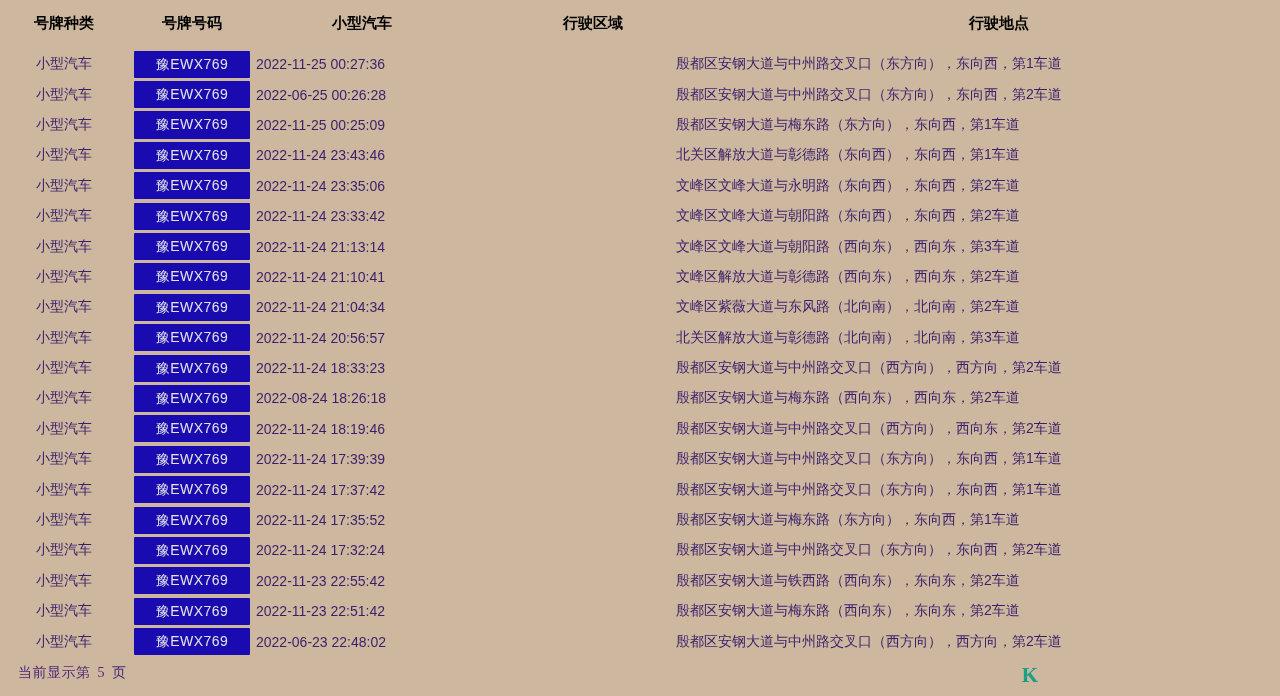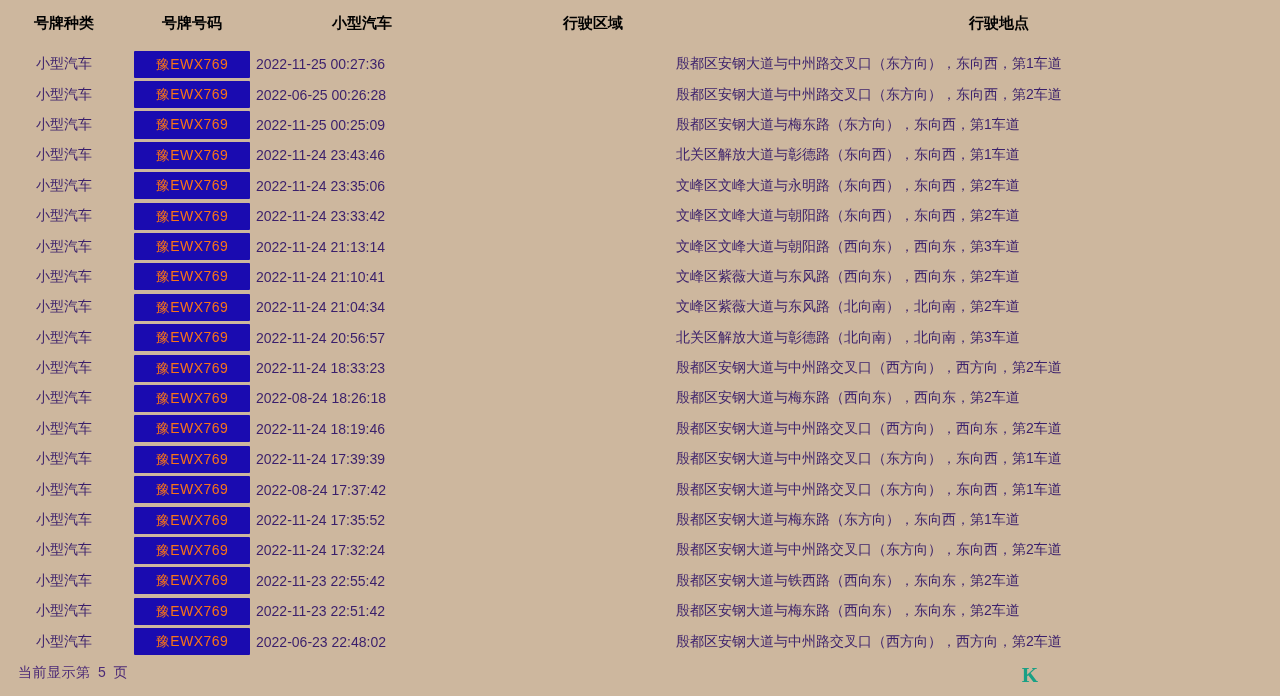"豫EWX769" .plate-box { color: #f97316 -> #e5e5e5 }
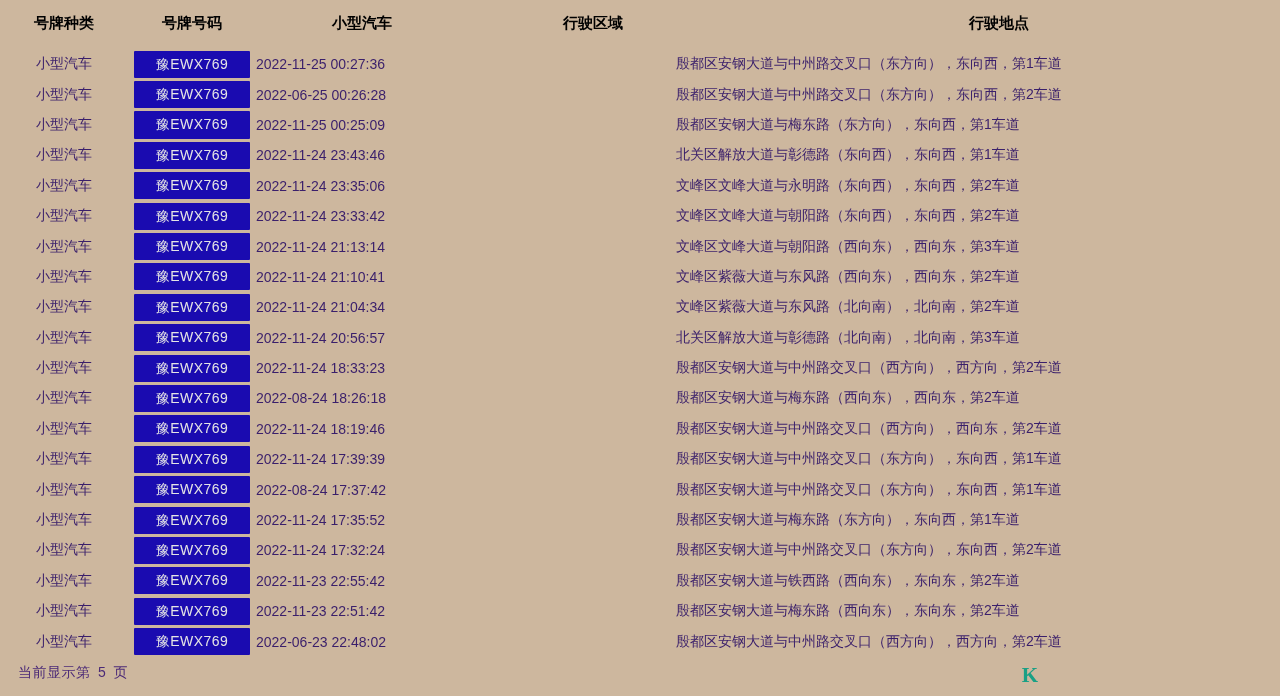"紫薇大道与东风路（西向东），西向东，第2车道" td.place { text: 紫薇大道与东风 -> 解放大道与彰德 }
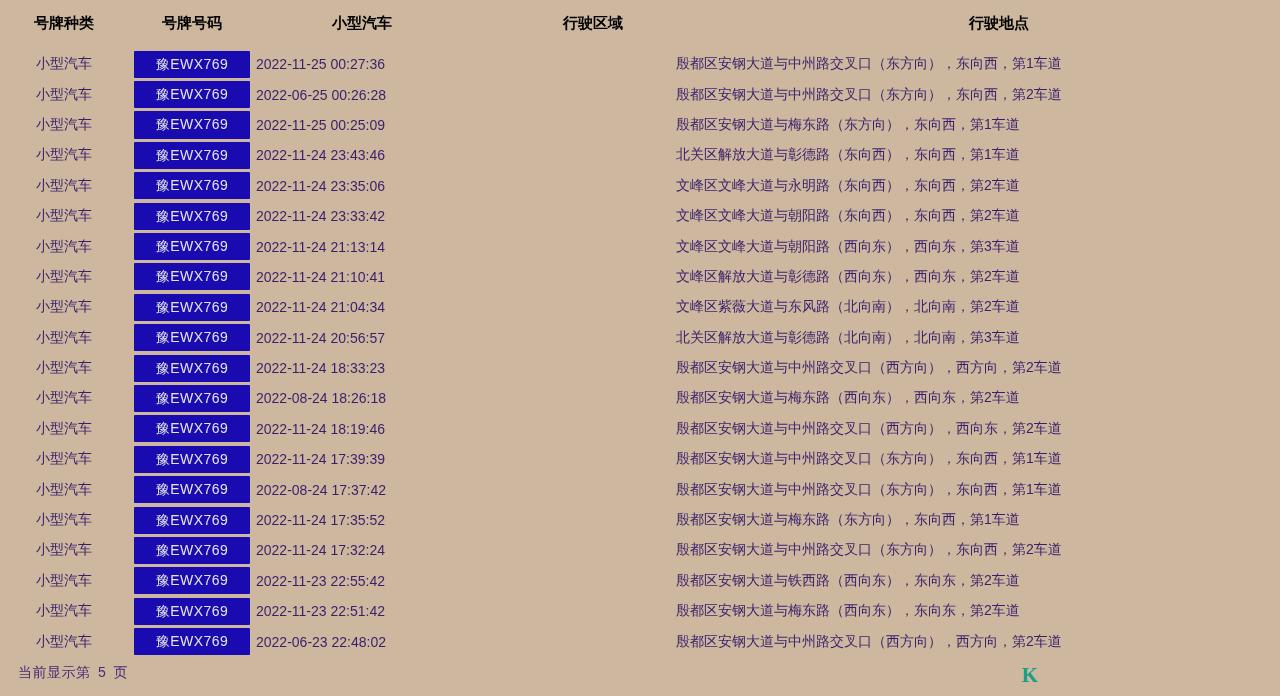"2022-08-24 17:37:42" td.time { text: 2022-08-24 -> 2022-11-24 }
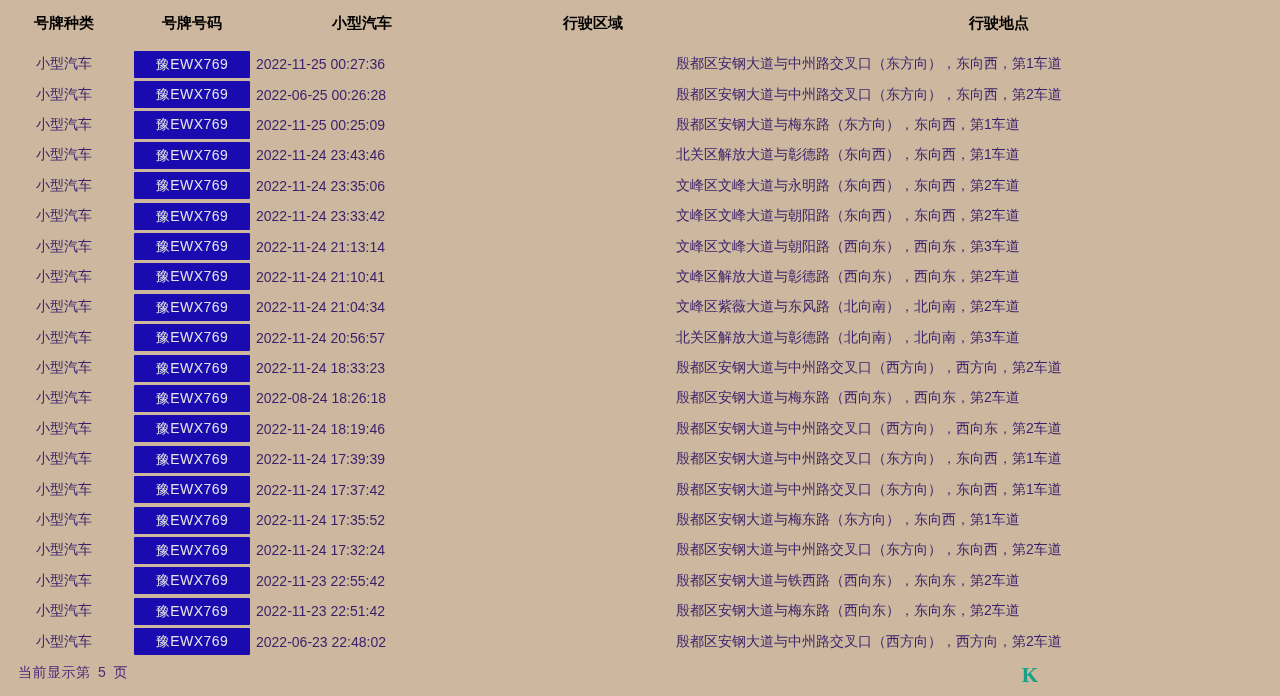"当前显示第 5 页" .footer { font-family: none -> Liberation Serif, serif }
